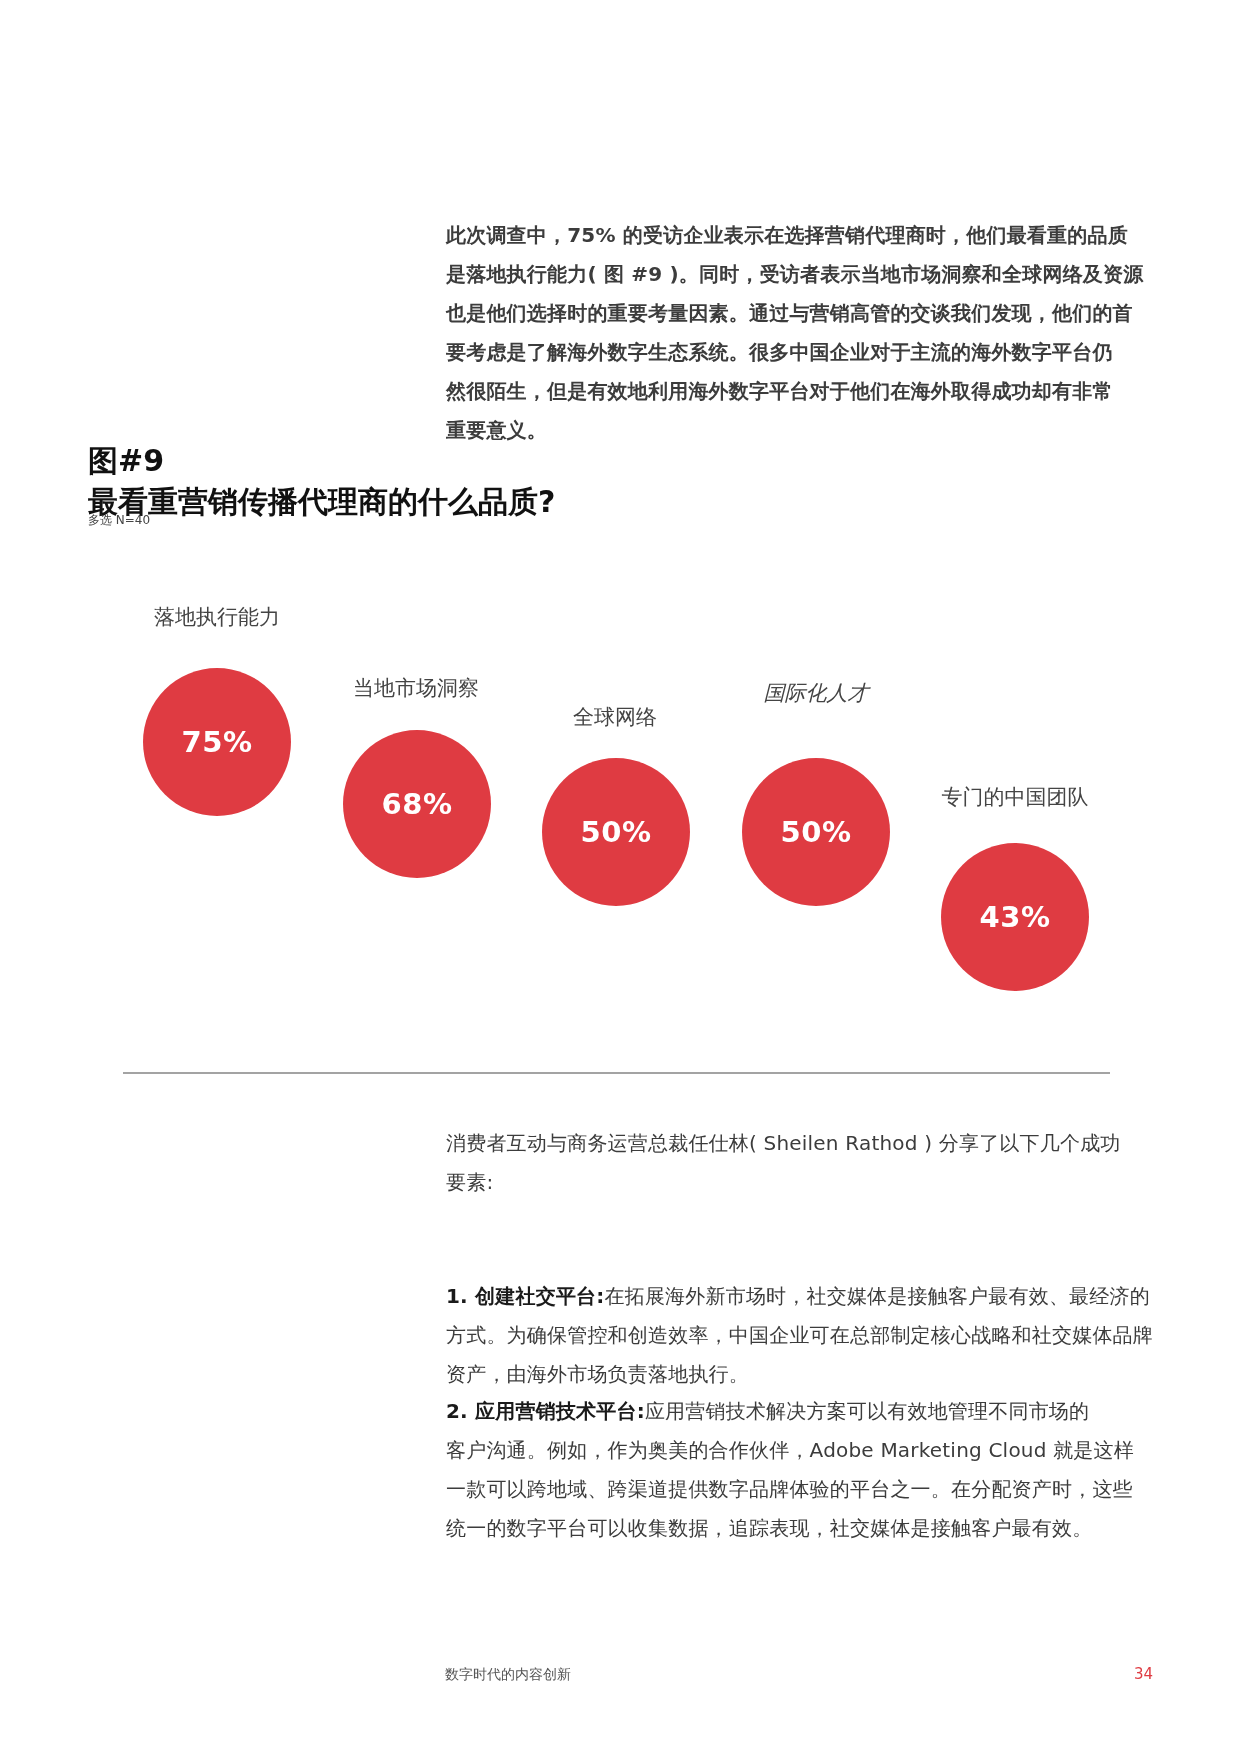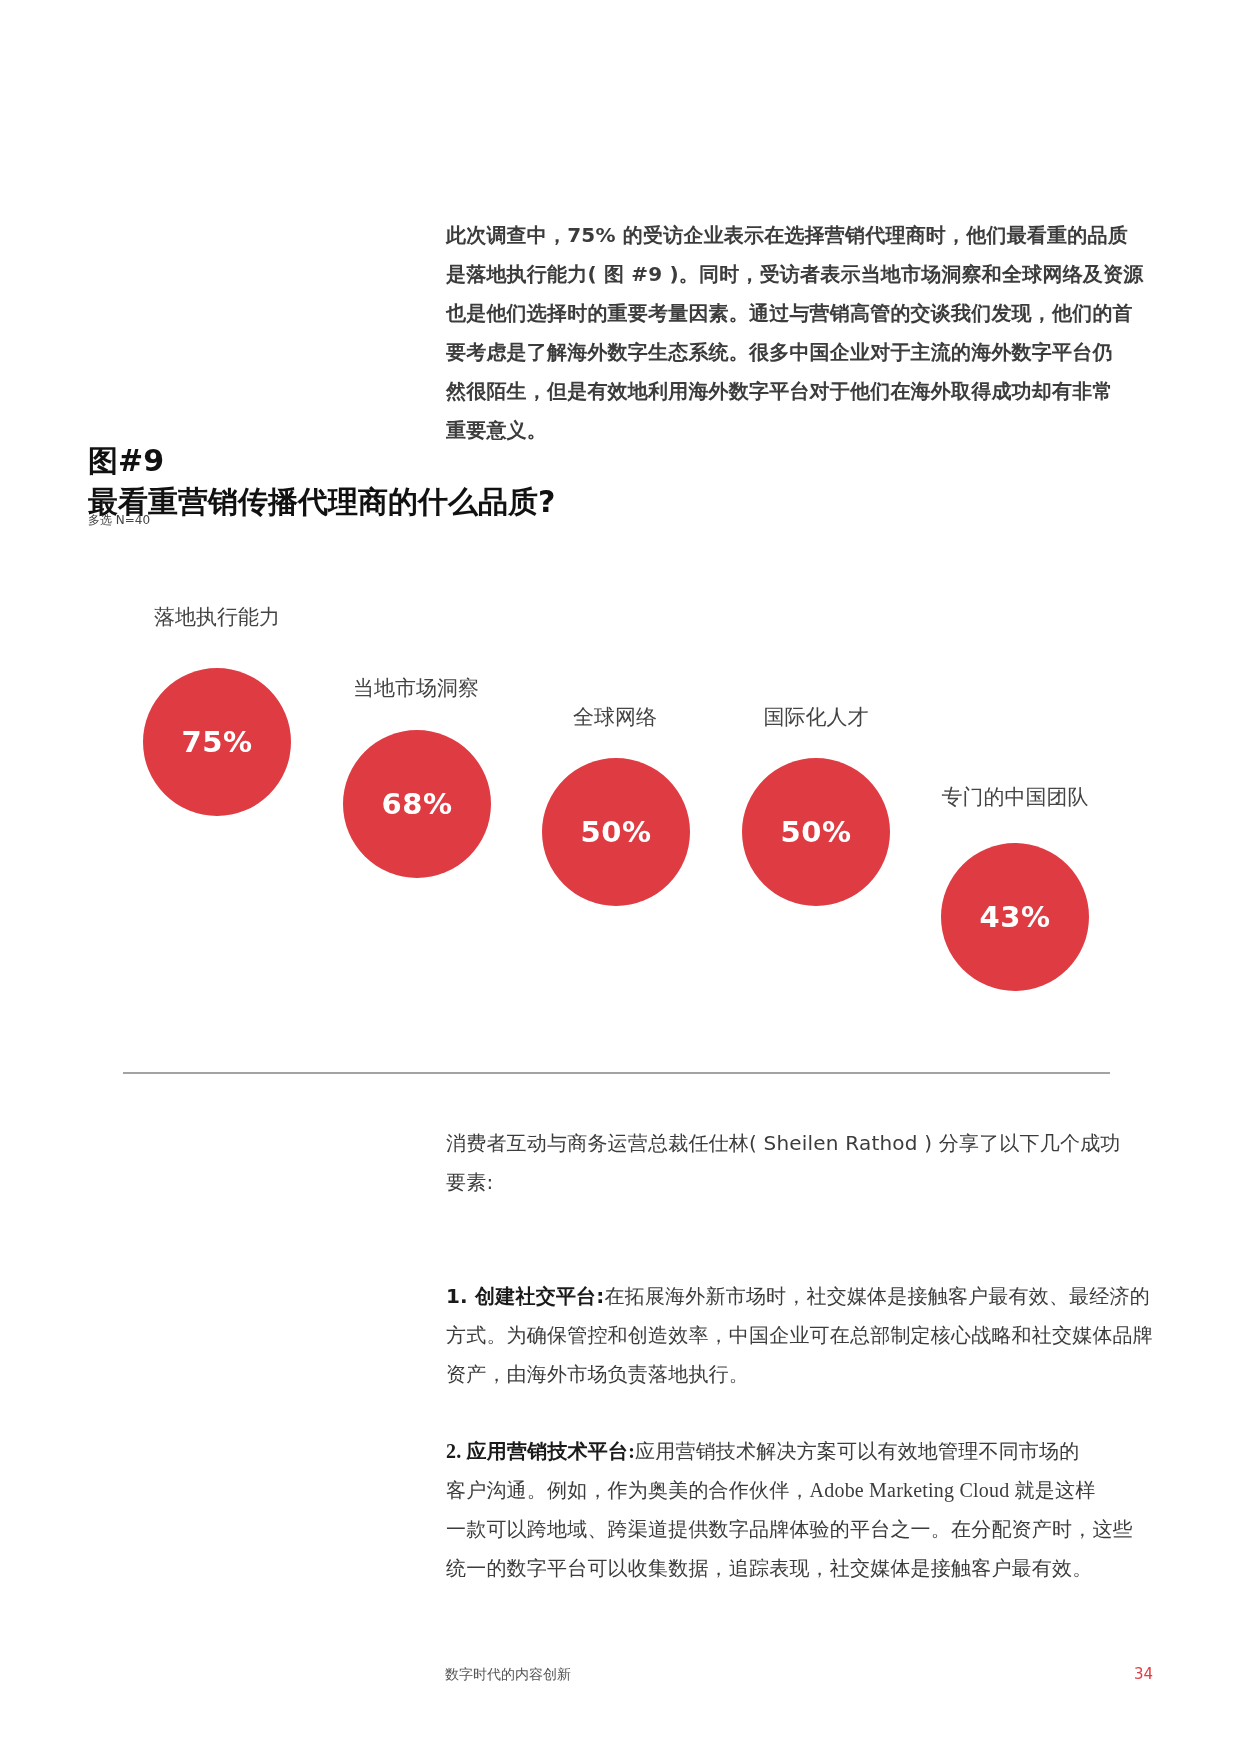"国际化人才" div.bubble-label { font-style: none -> italic; top: 704px -> 680px }
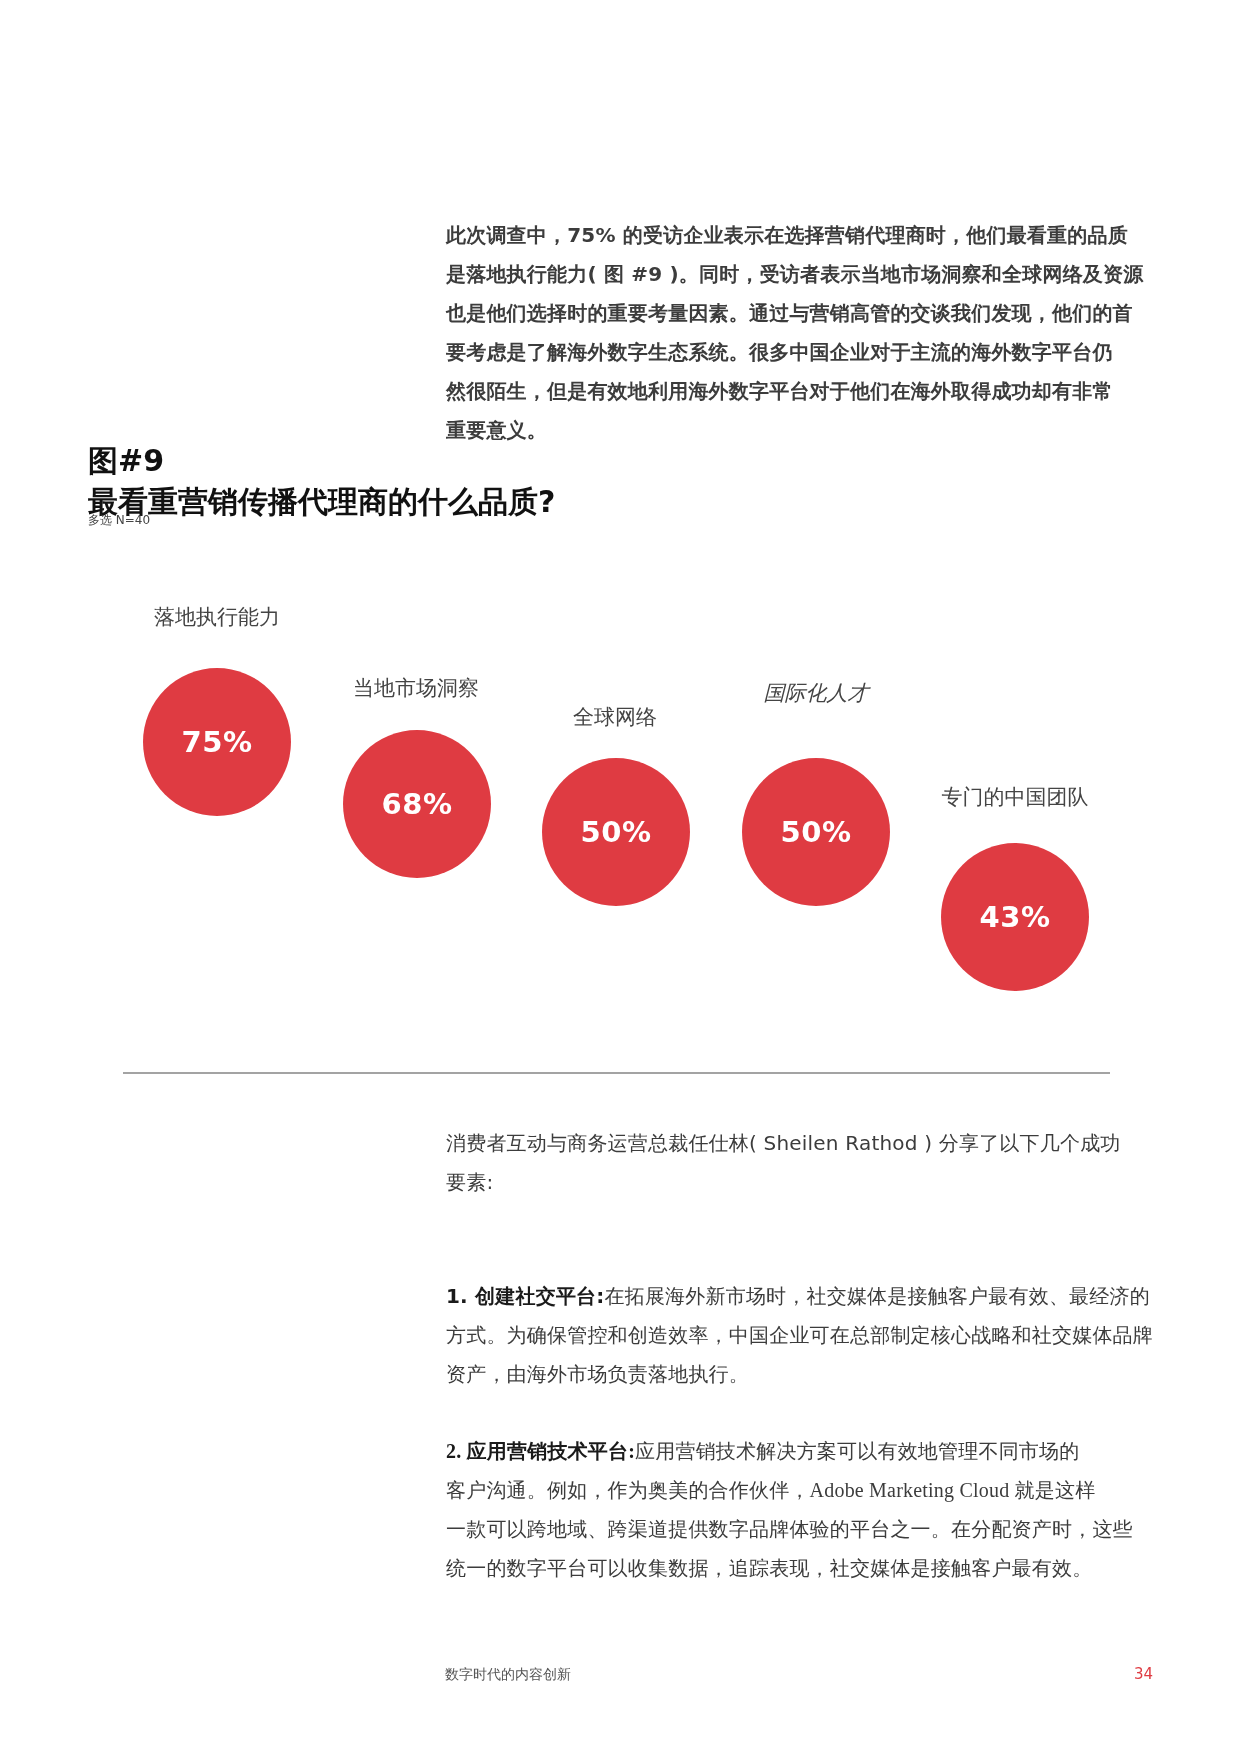"2. 应用营销技术平台:应用营销技术解决方案可以有效地管理不同市场的" #point2 { font-family: Liberation Serif, serif -> none; top: 1432px -> 1392px }
